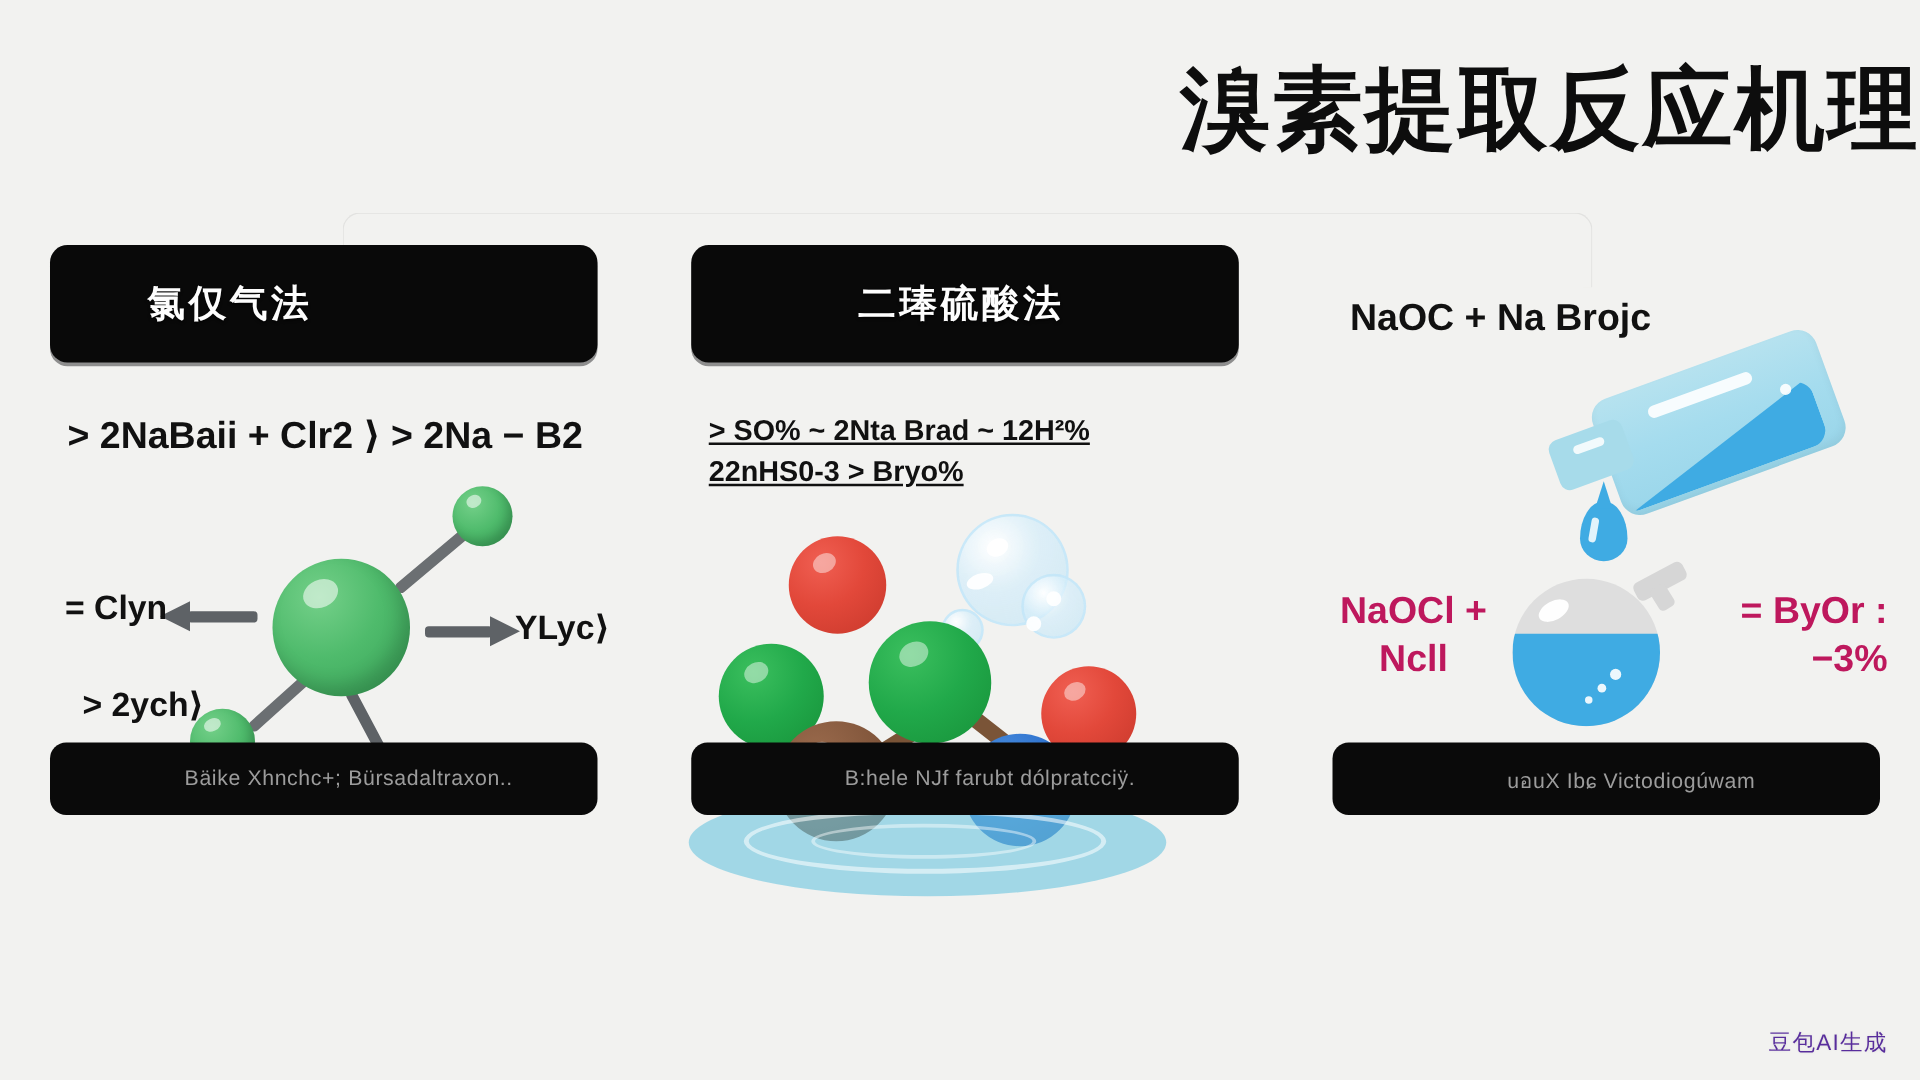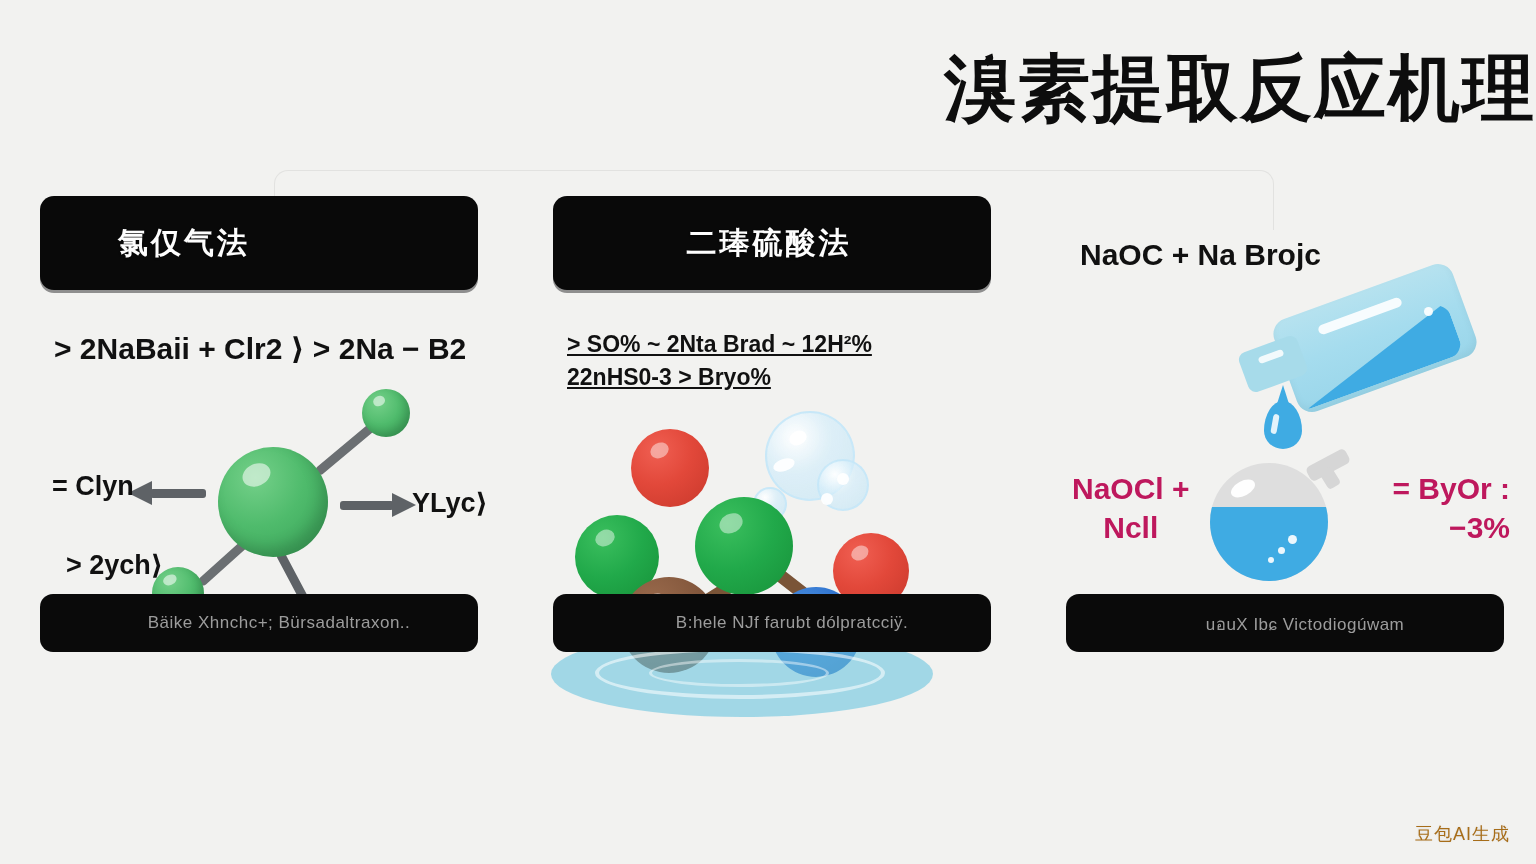"豆包AI生成" .watermark { color: #a16207 -> #4c1d95 }
